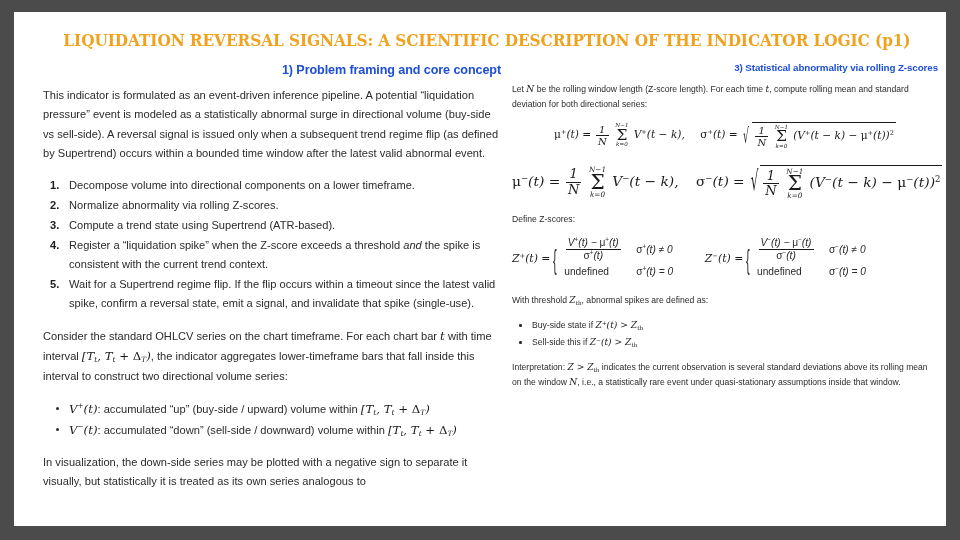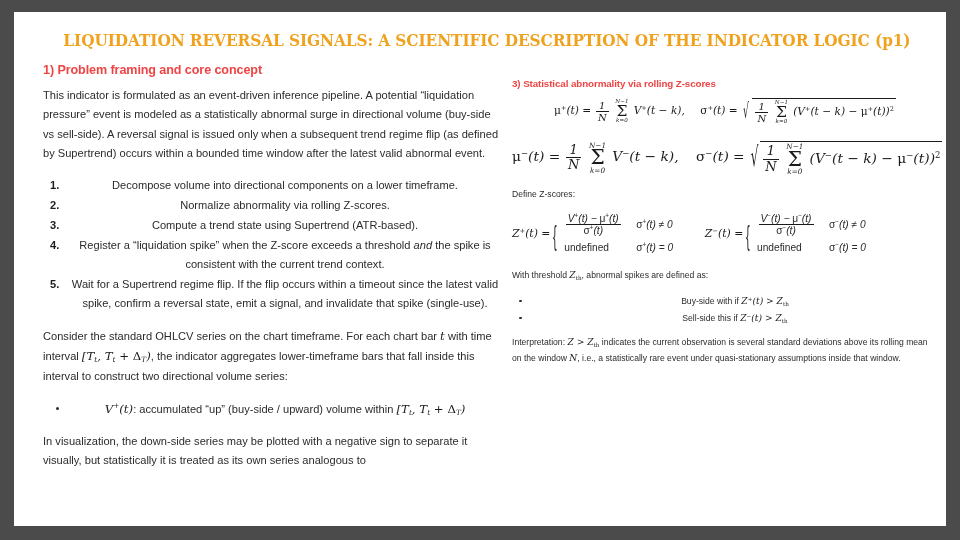"1) Problem framing and core" h2 { color: #ef4444 -> #1d4ed8; text-align: none -> right }
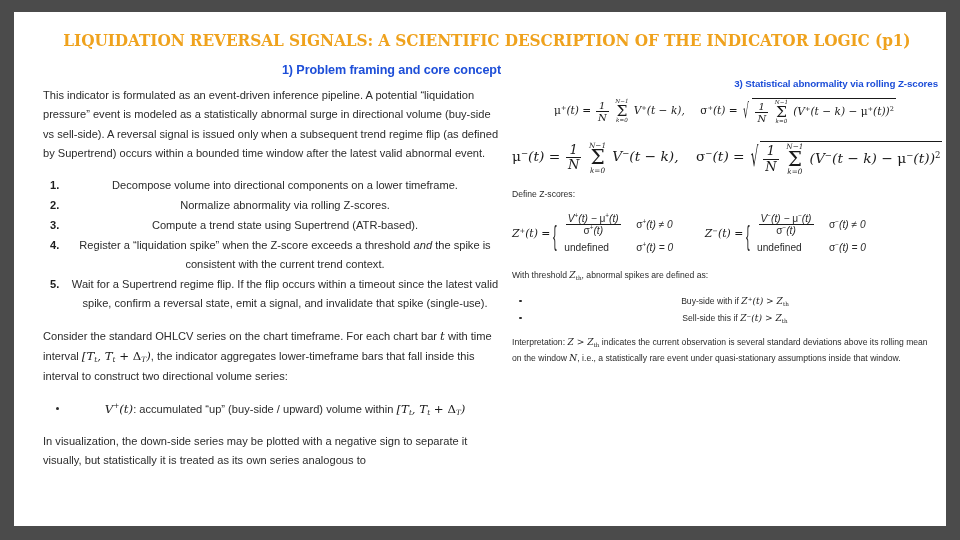"3) Statistical abnormality via rolling" .col-right h2 { margin: 16px 0 7px 0 -> 0 0 7px 0 }
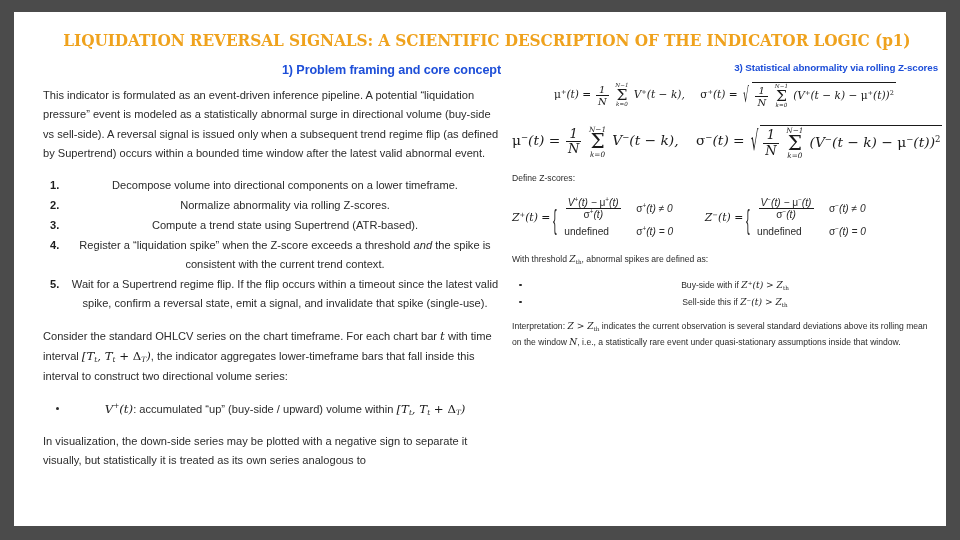"Let N be the rolling" p.tight { html: none -> <p><span>Let</span> <span>N</span> <span>be the rolling window length (Z-score length). For each time</span> <span>t</span><span>, compute rolling mean and standard deviation for both directional series:</span></p> }
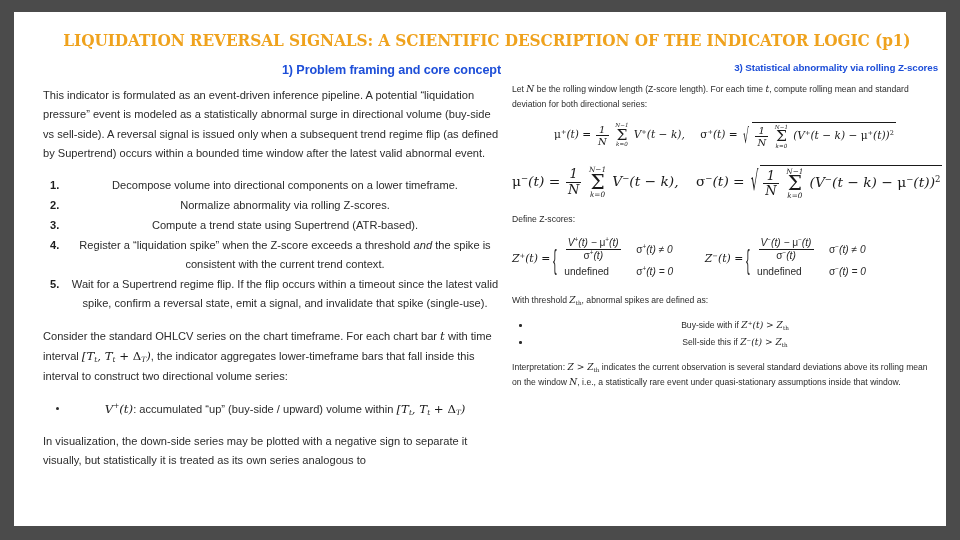"Decompose volume into directional" ol,ul { text-align: center -> none }
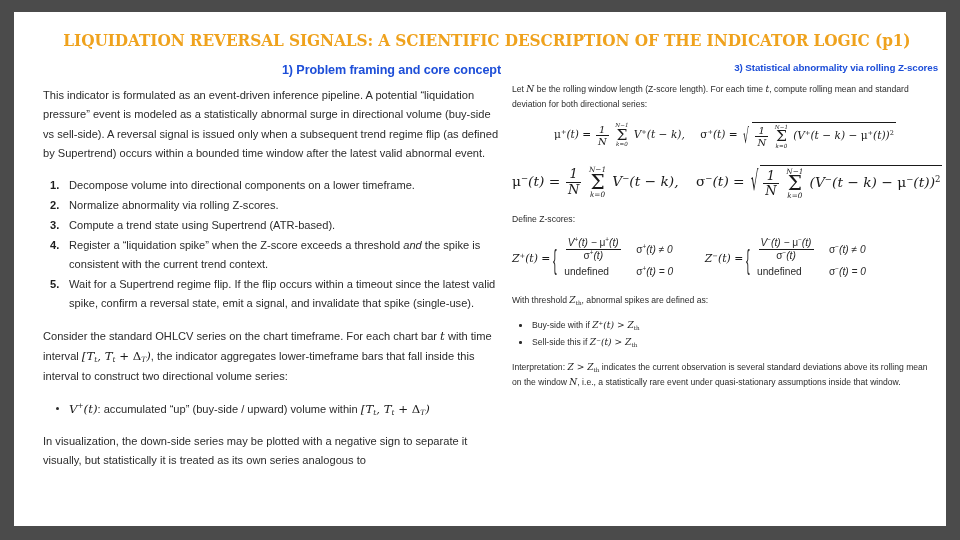"Buy-side with if" span { text: with -> state }
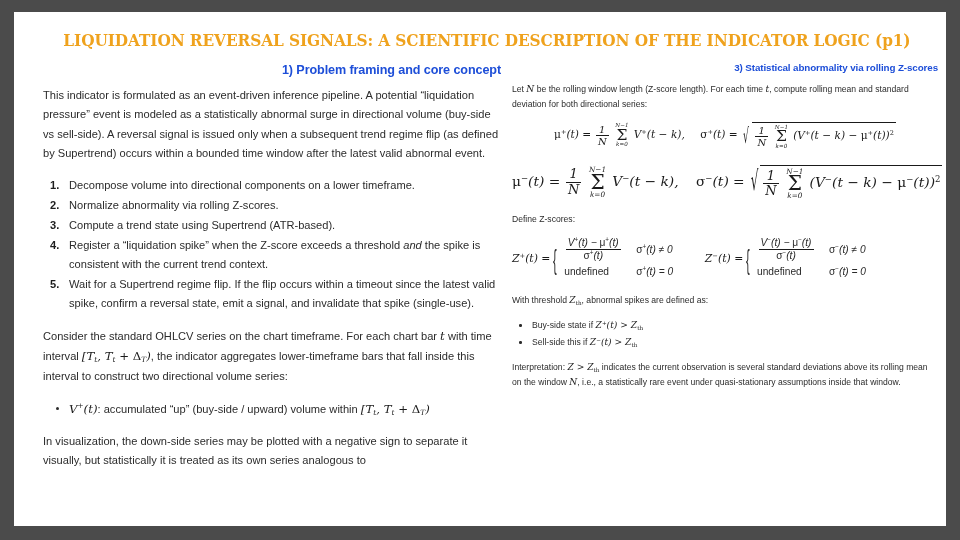"V−(t): accumulated “down” (sell-side /" li { html: none -> <li><span><span>V</span><sup>−</sup>(<span>t</span>)</span><span>: accumulated “down” (sell-side / downward) volume within</span> <span>[<span>T</span><sub>t</sub>, <span>T</span><sub>t</sub> + <span>Δ</span><sub>T</sub>)</span></li> }
